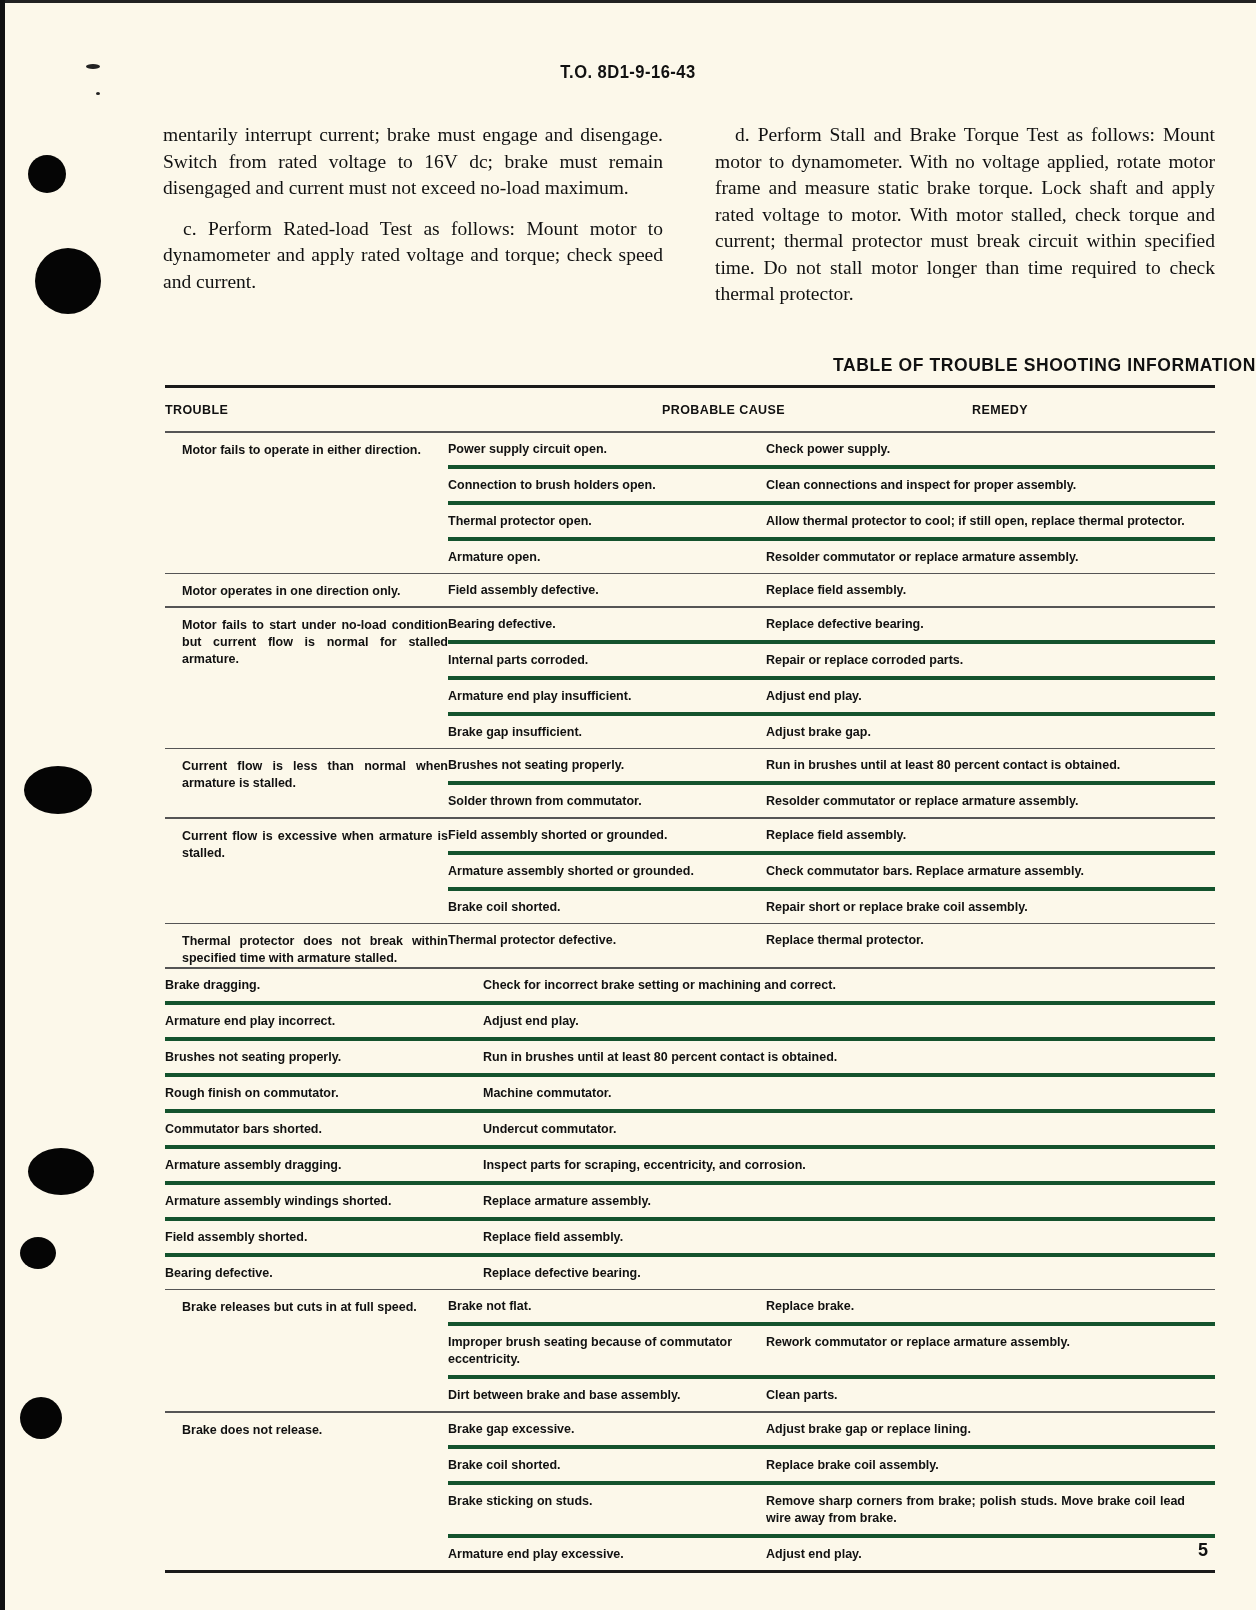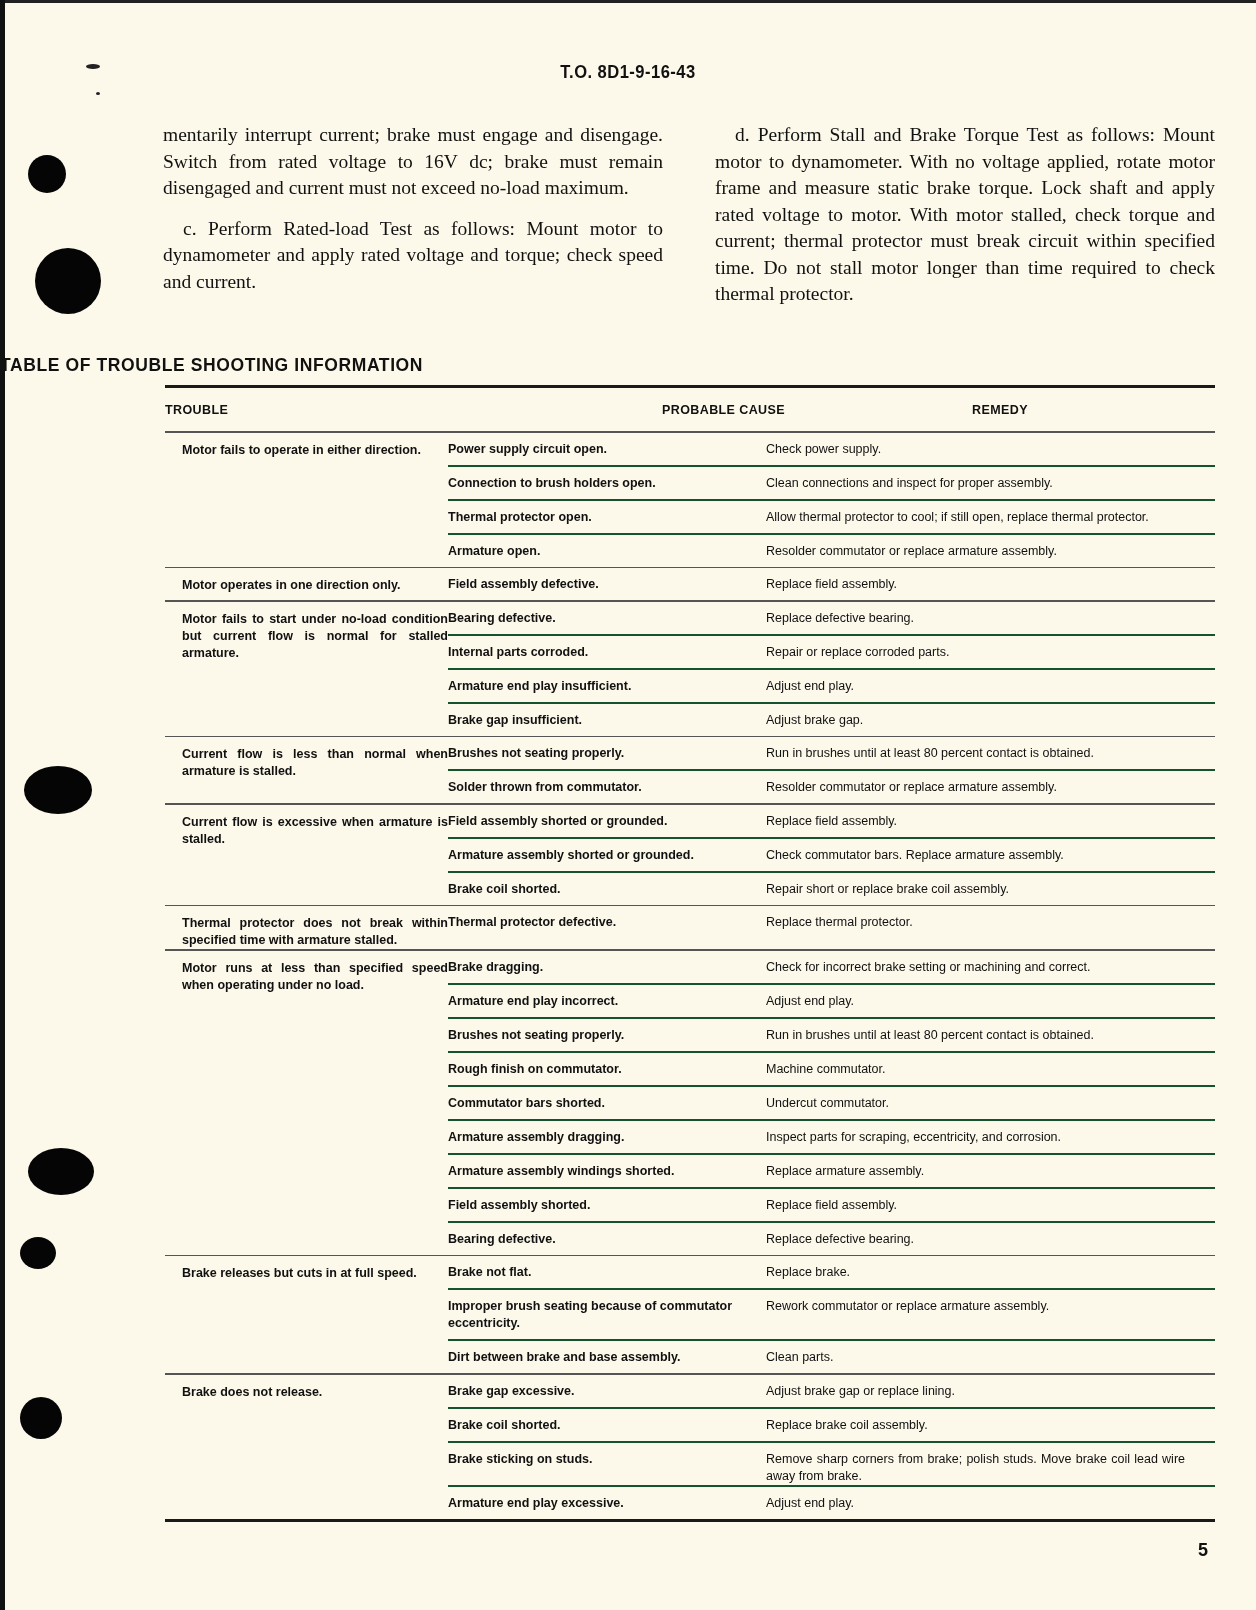"TABLE OF TROUBLE SHOOTING INFORMATION" .table-title { text-align: left -> right }
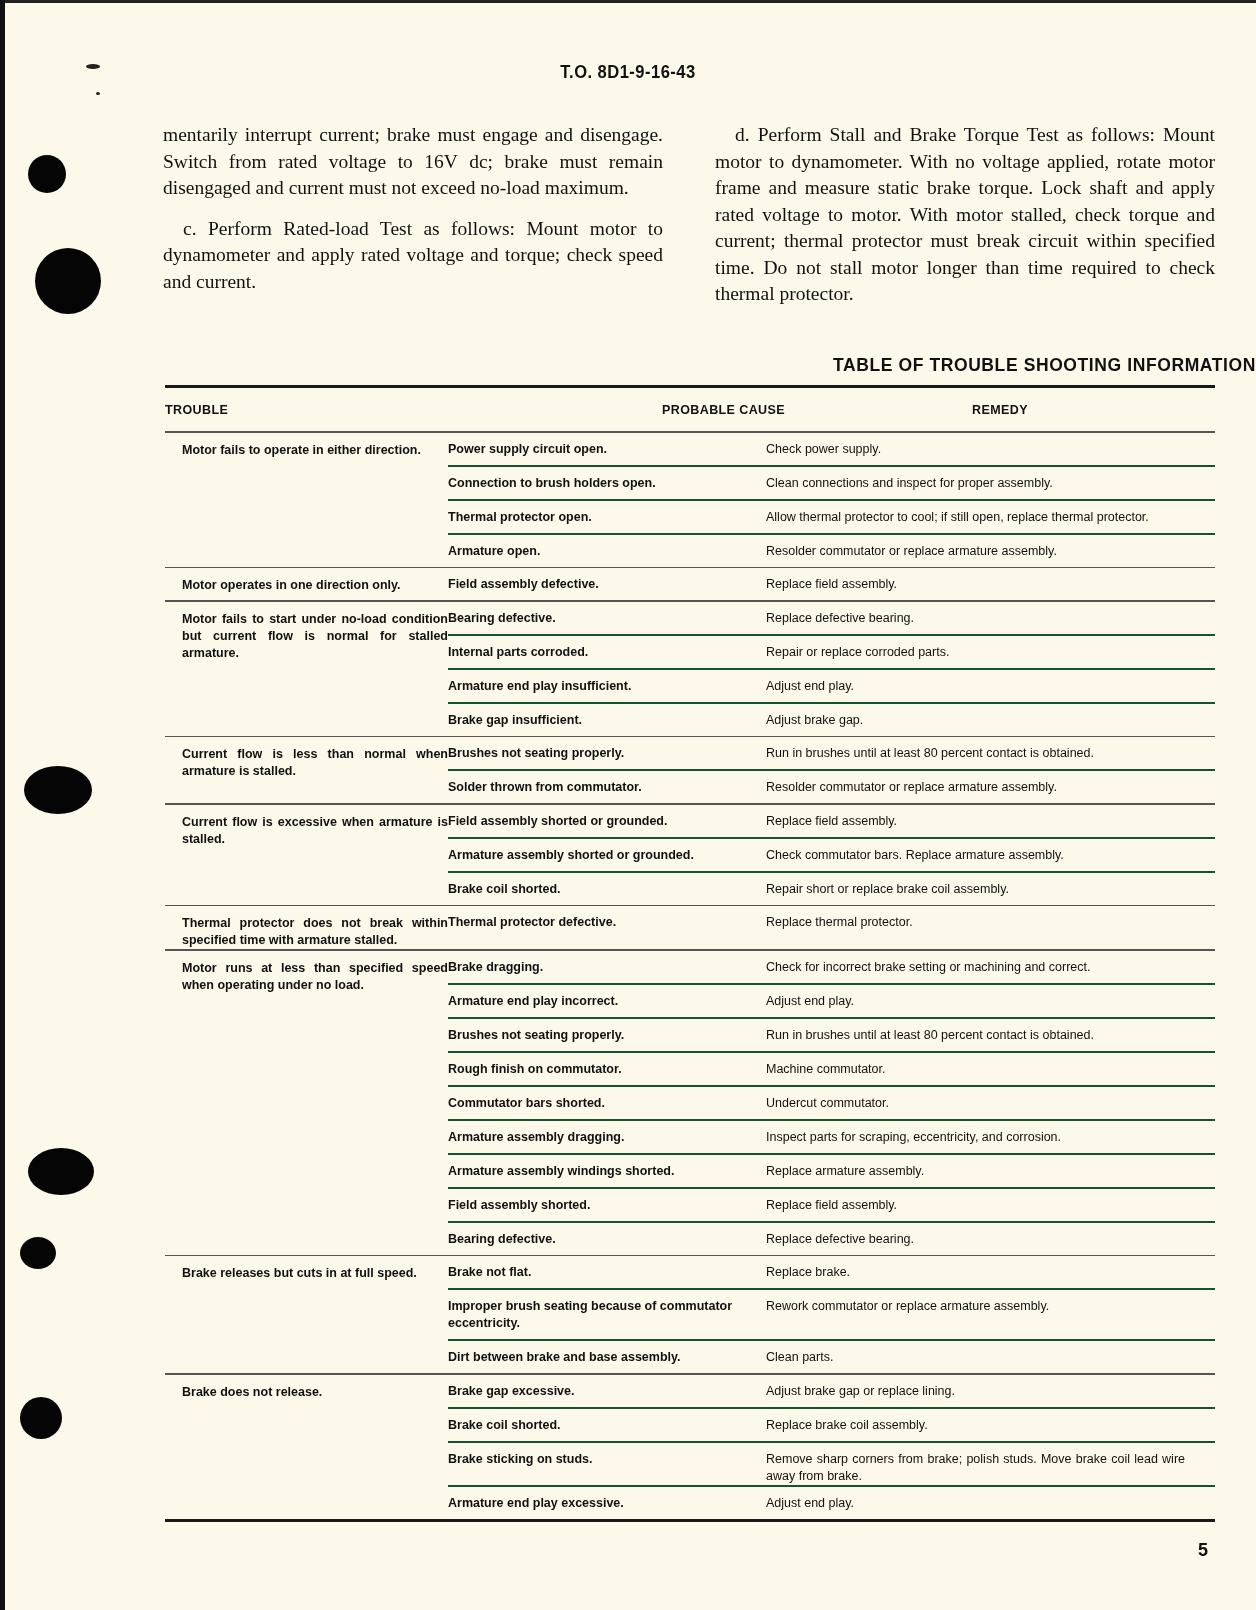"Check power supply." .crow .remedy { font-weight: normal -> bold; padding-bottom: none -> 7px }
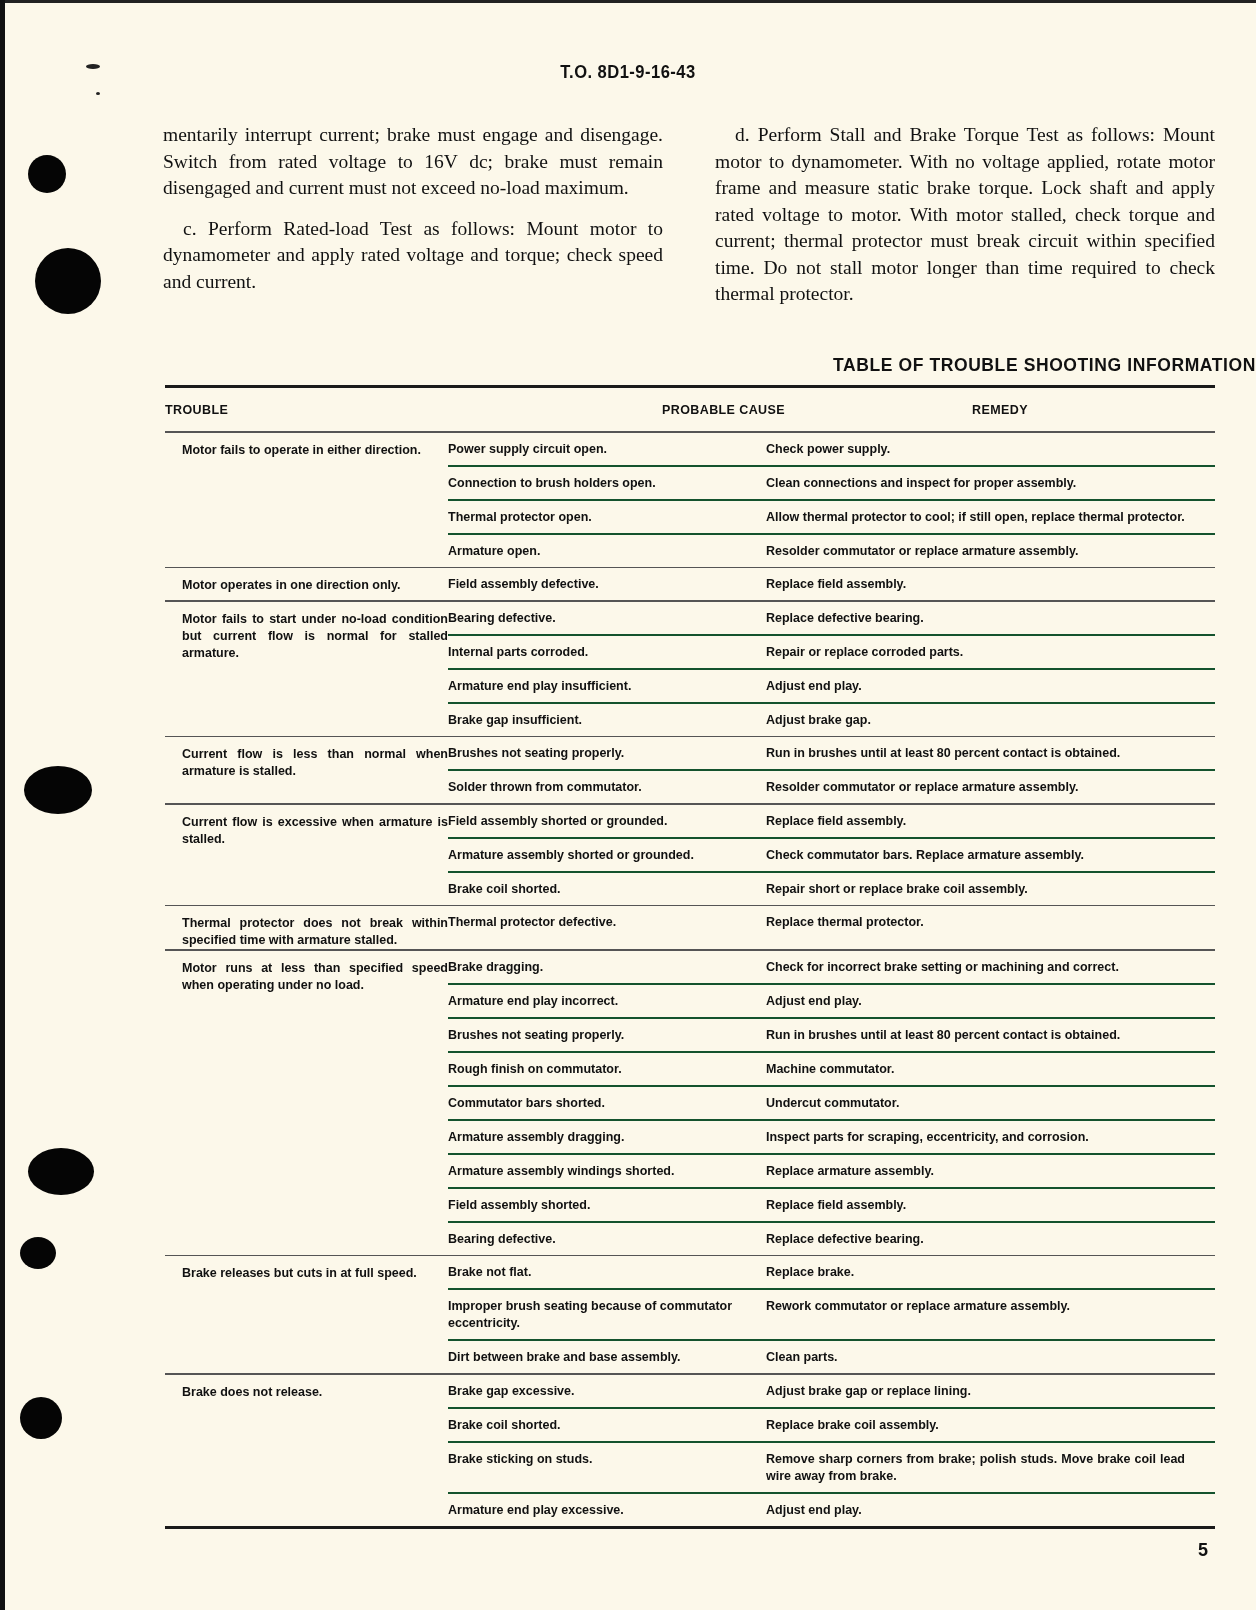"Connection to brush holders open." .crow + .crow { border-top: 2px solid #14532d -> 4px solid #14532d }
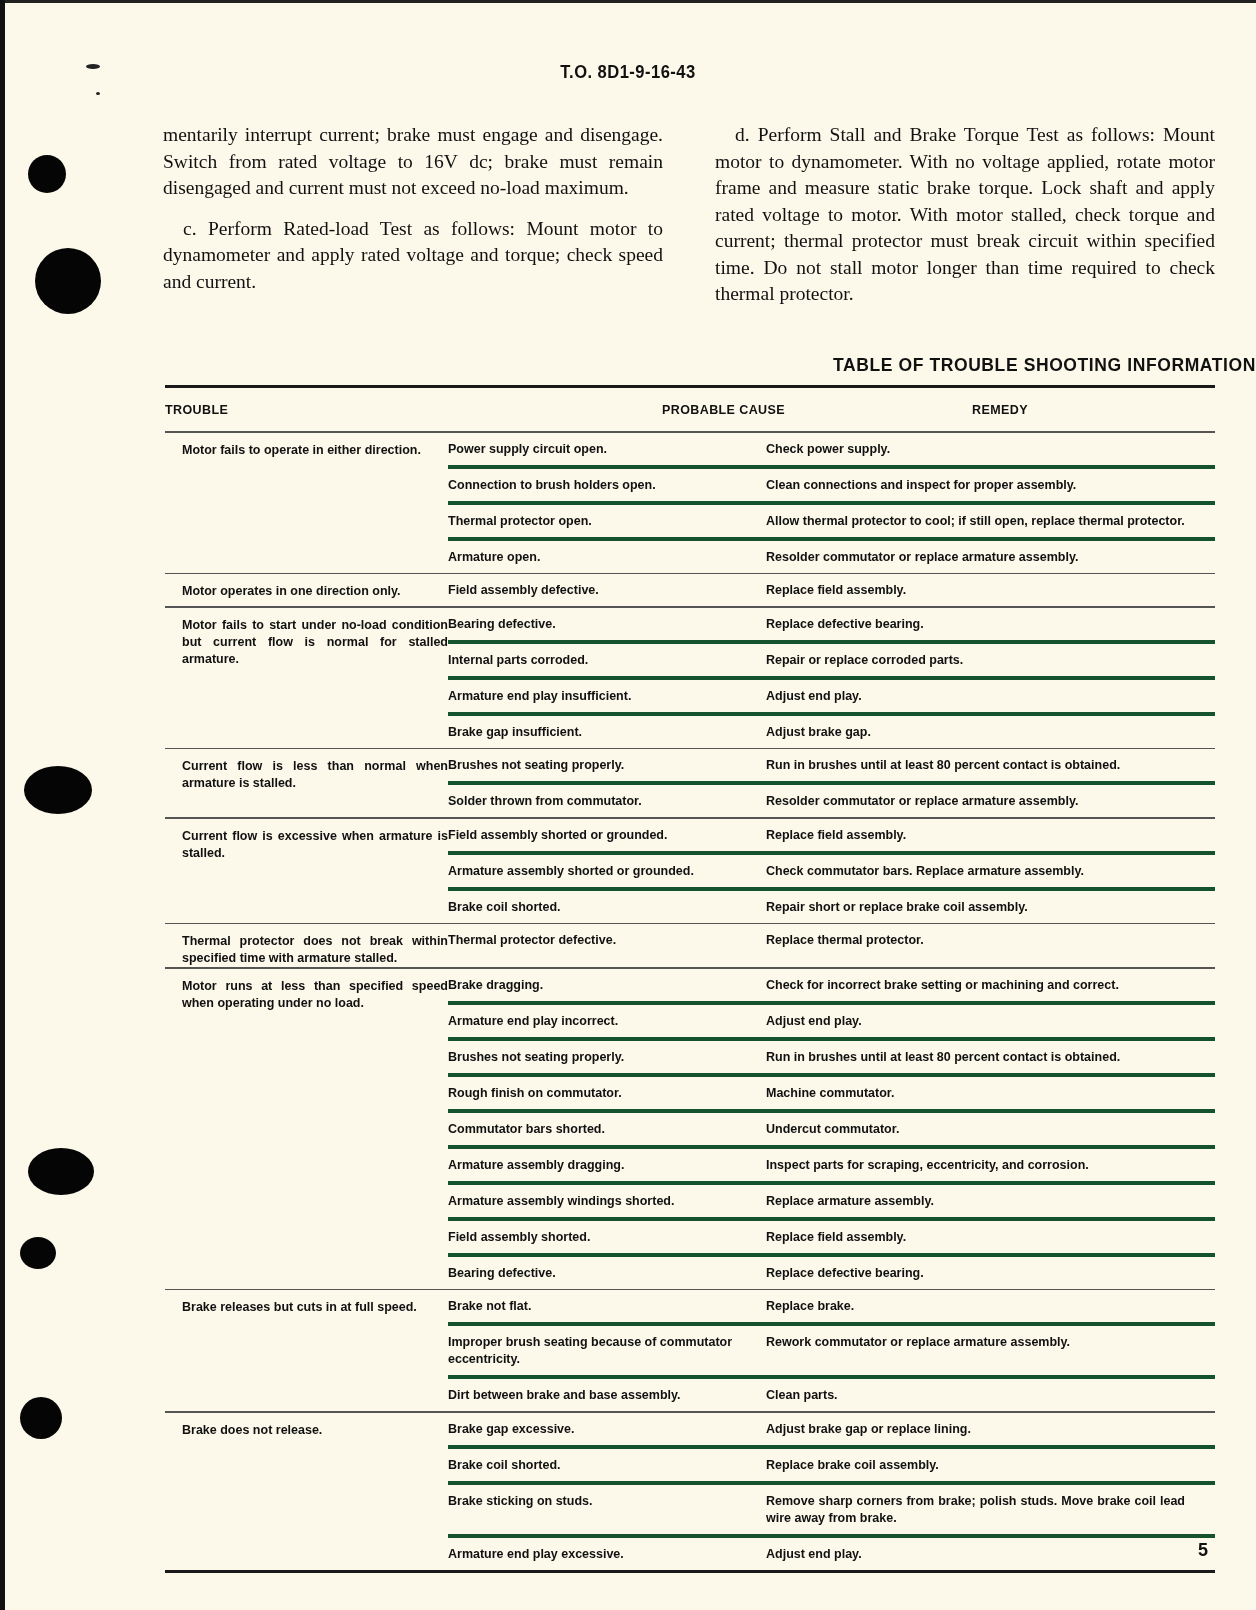"Motor runs at less than" div.trouble { html: <div>Motor runs at less than specified speed when operating under no load.</div> -> none }
